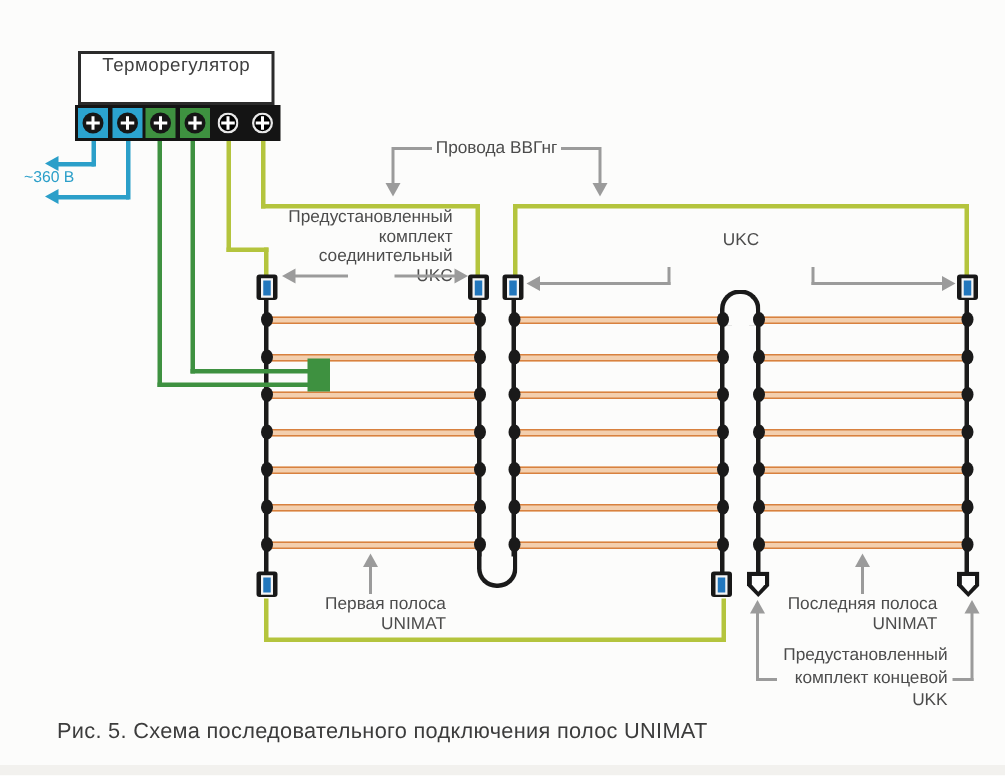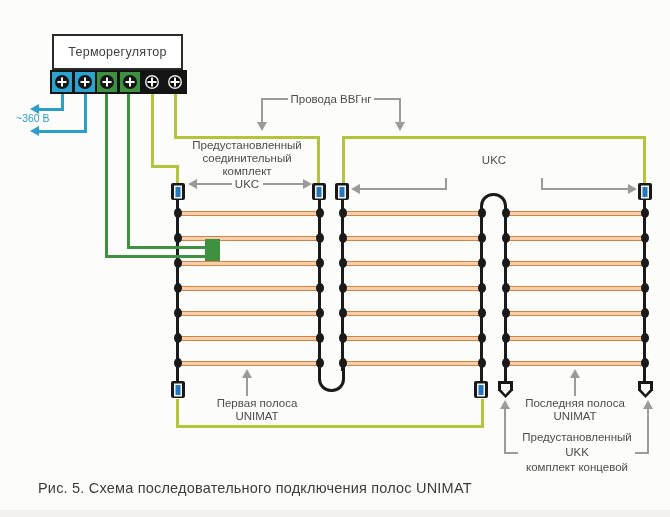"Терморегулятор" .t-box { align-items: center -> flex-start }
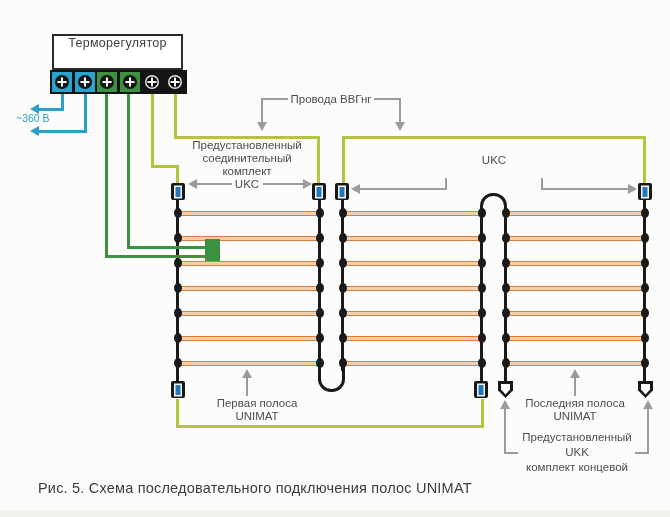"Провода ВВГнг" .lbl { text-align: center -> right }
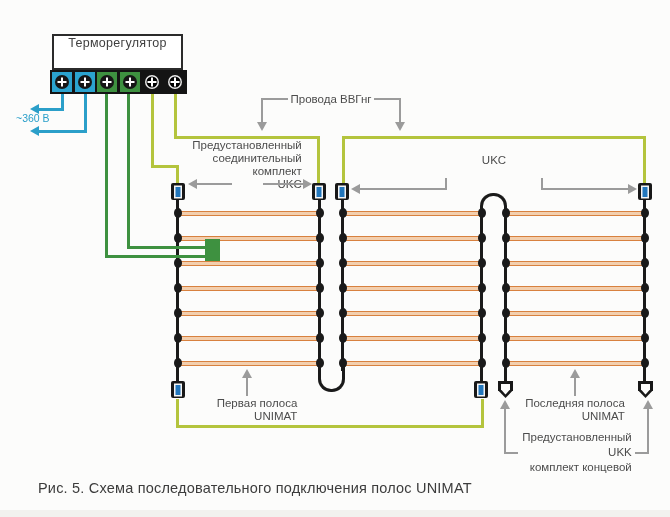"соединительный" div { order: before "комплект" -> after "комплект" }
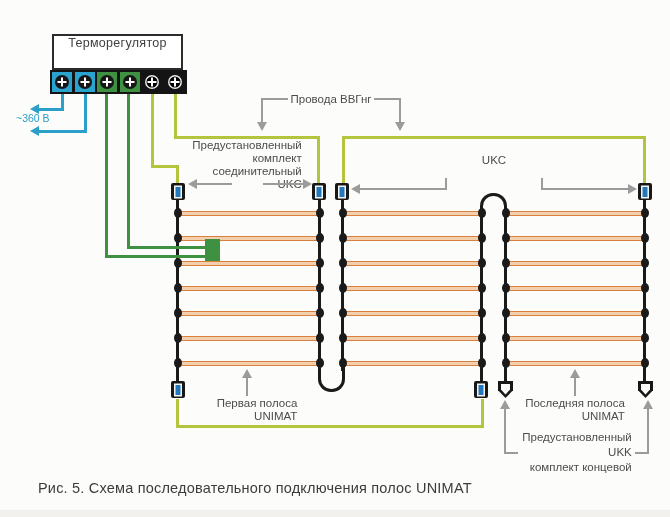"UKK" div { order: before "комплект концевой" -> after "комплект концевой" }
